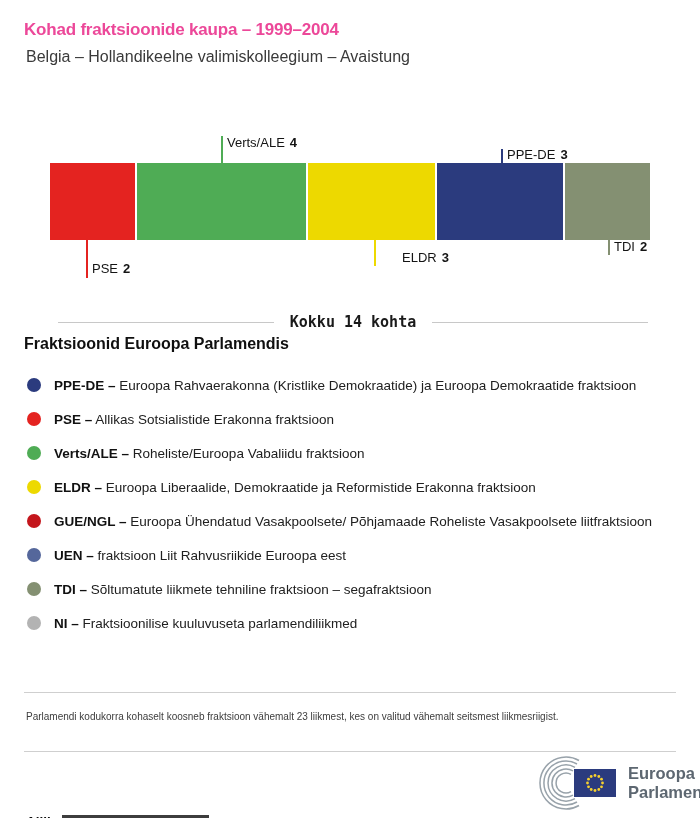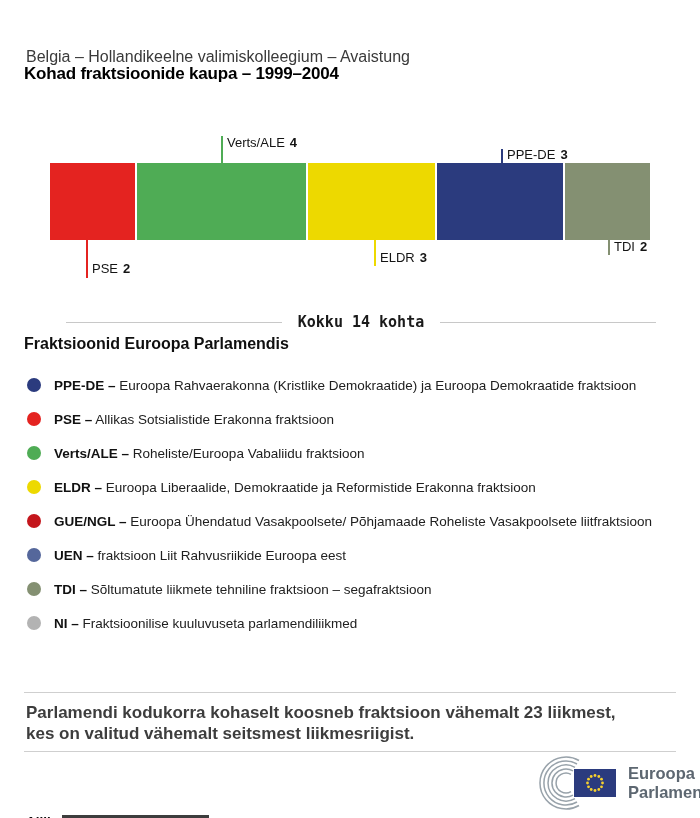"Kohad fraktsioonide kaupa – 1999–2004" .title { color: #000000 -> #ec4899; margin-top: 44px -> none }
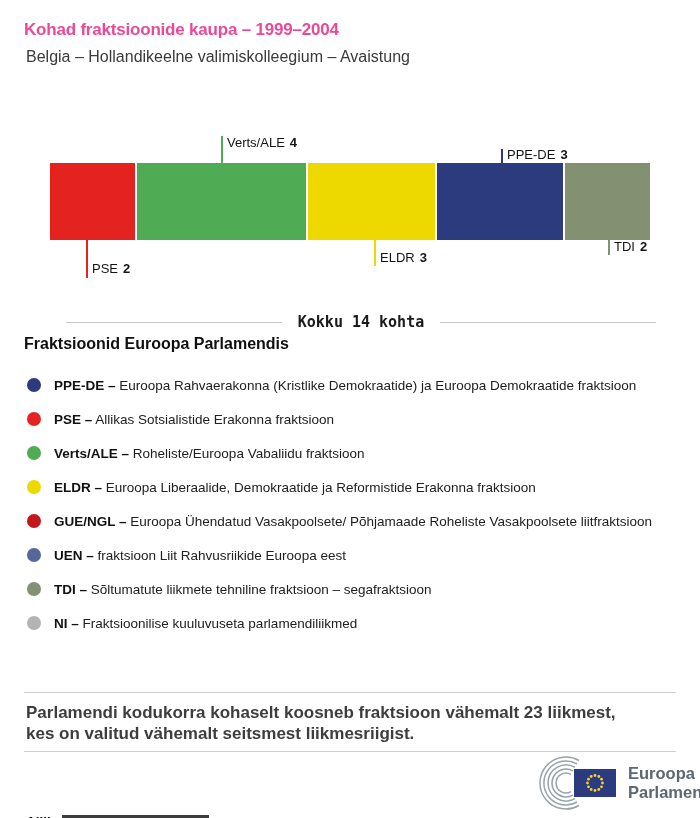"ELDR 3" .co-eldr .co-text { margin-left: none -> 22px }
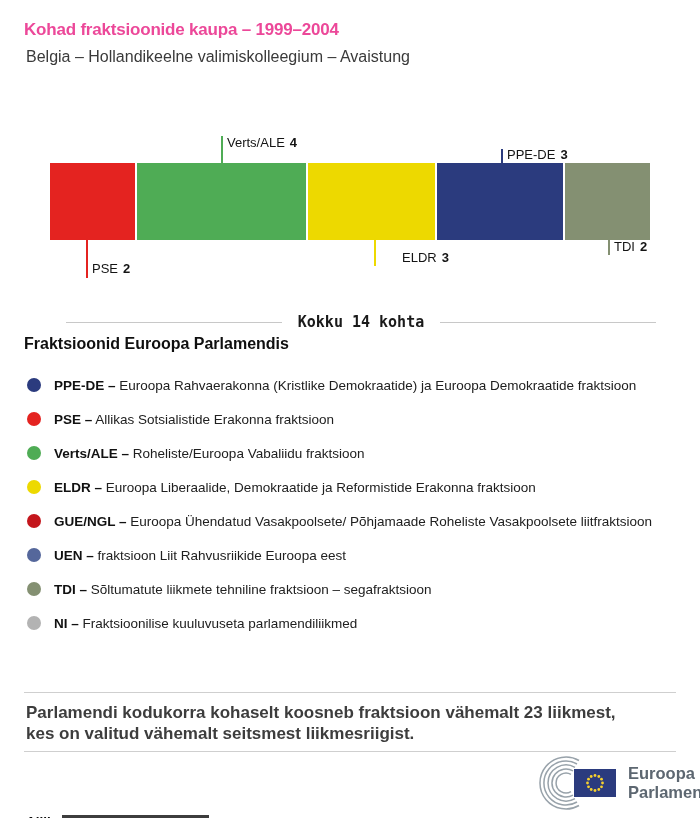"Kokku 14 kohta" .total-divider { left: 66px -> 58px }
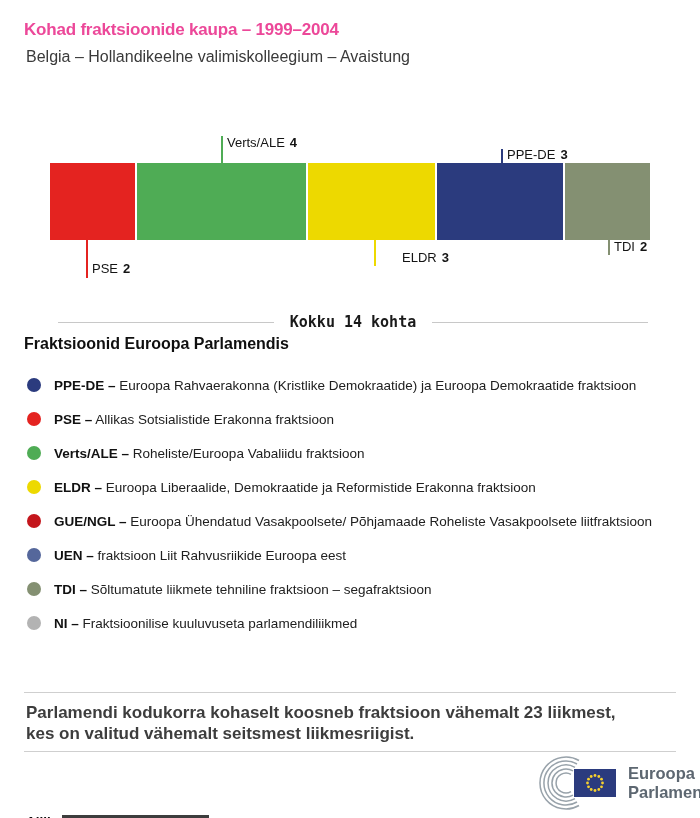"Parlamendi kodukorra kohaselt koosneb" .note { font-size: 17px -> 10px; font-weight: bold -> none; line-height: 21px -> 30px }
